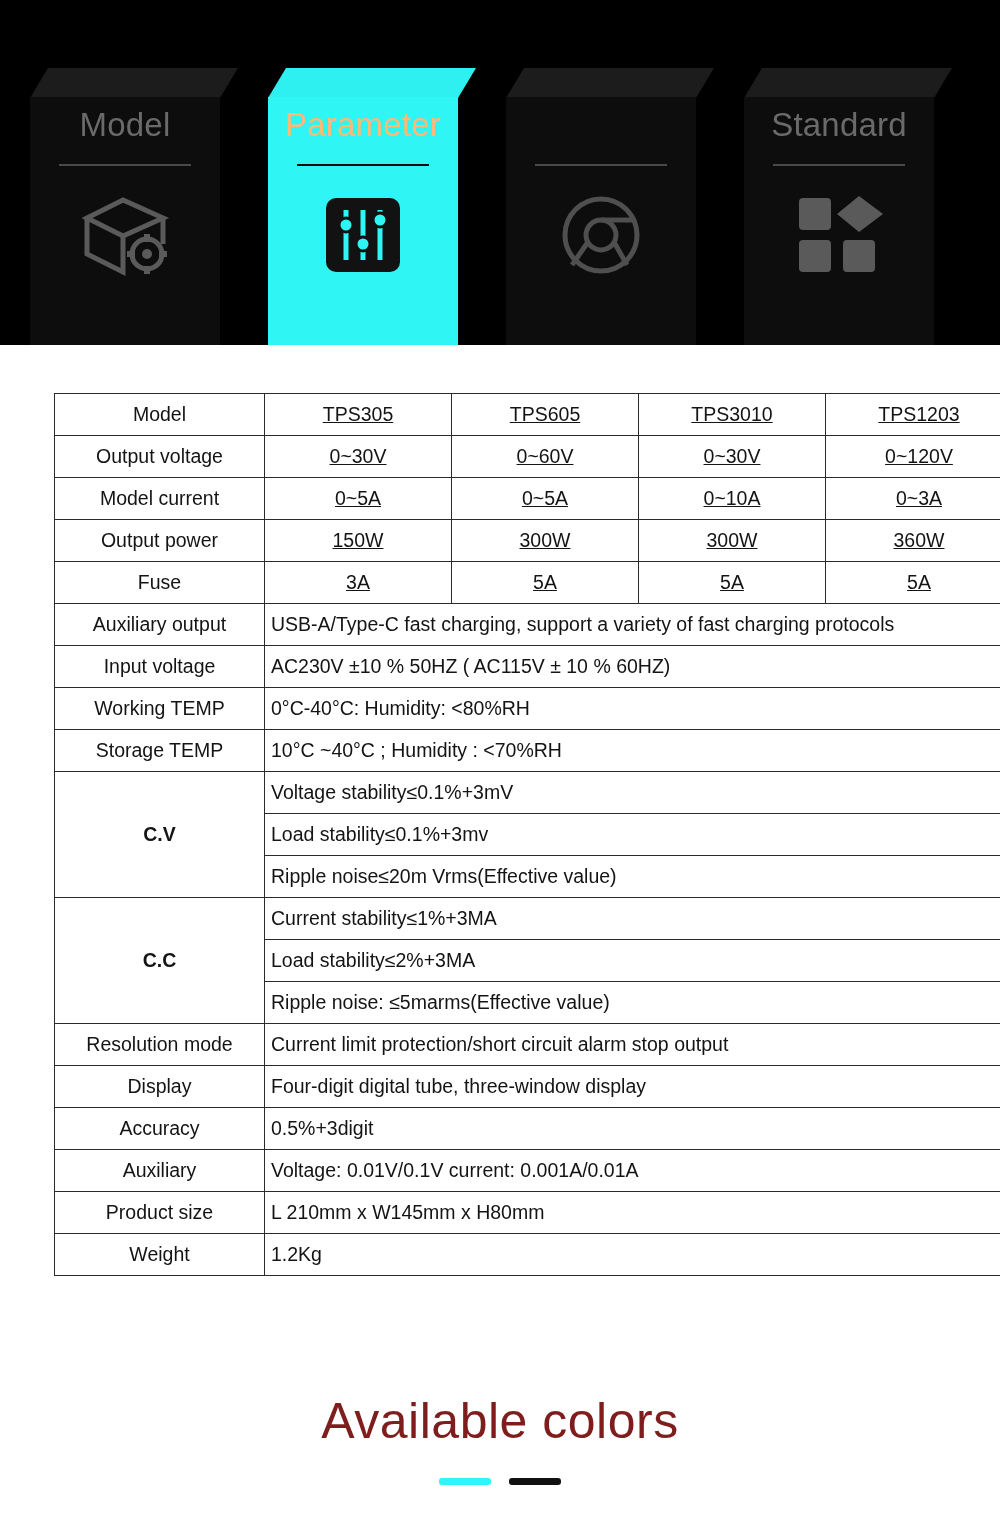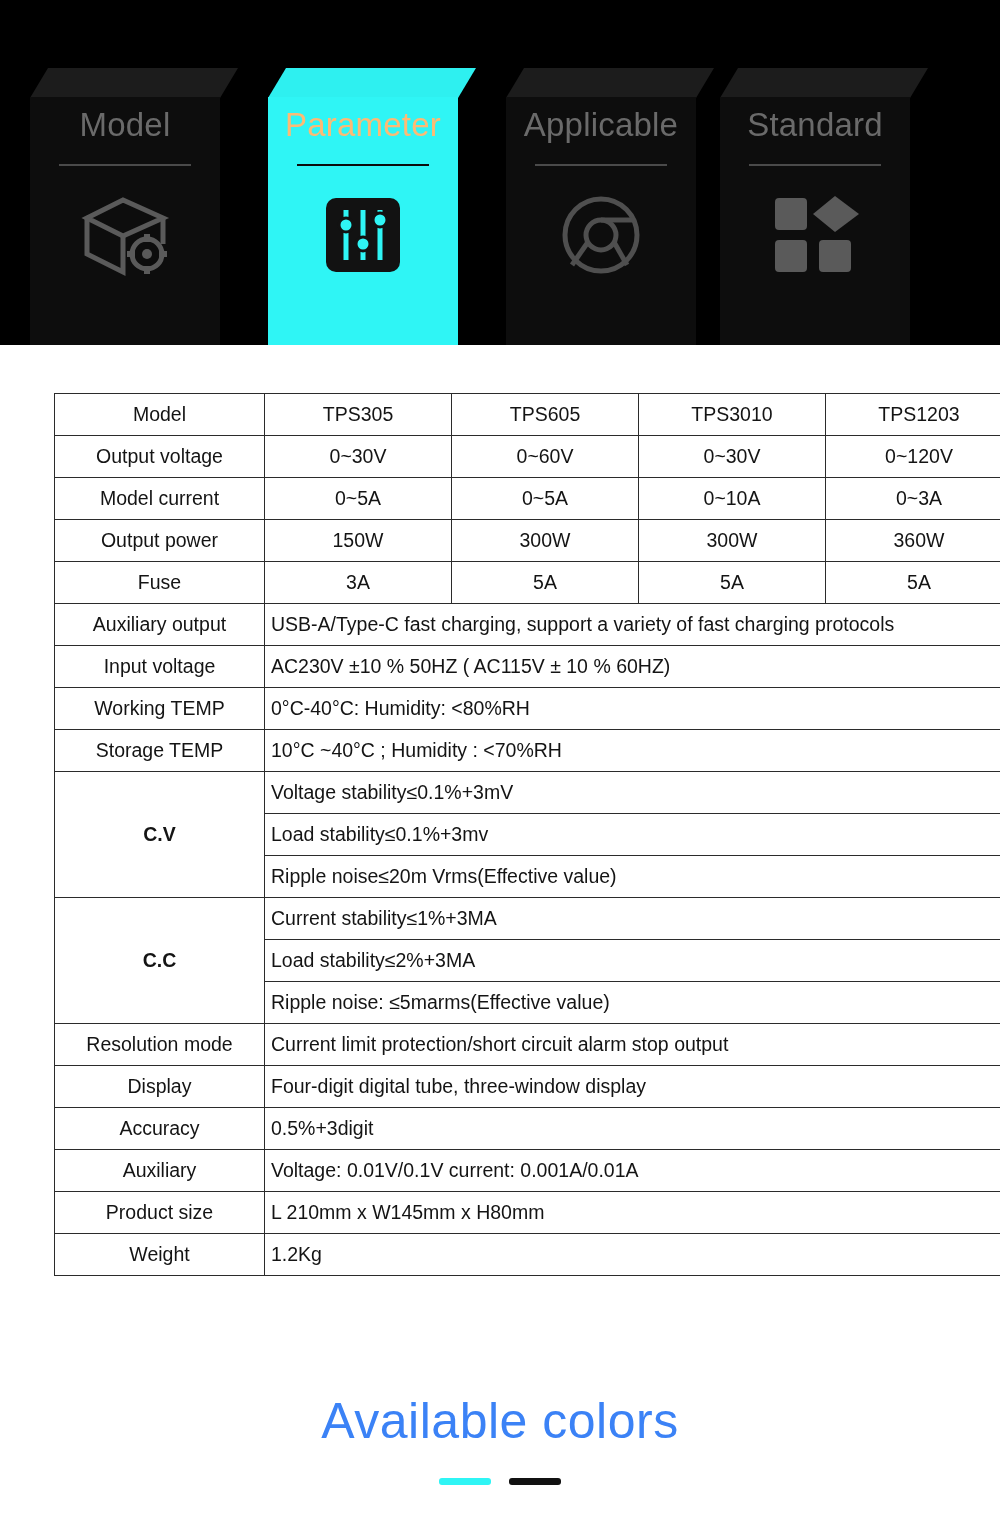"Applicable" div.label { html: <div>Applicable</div> -> none }
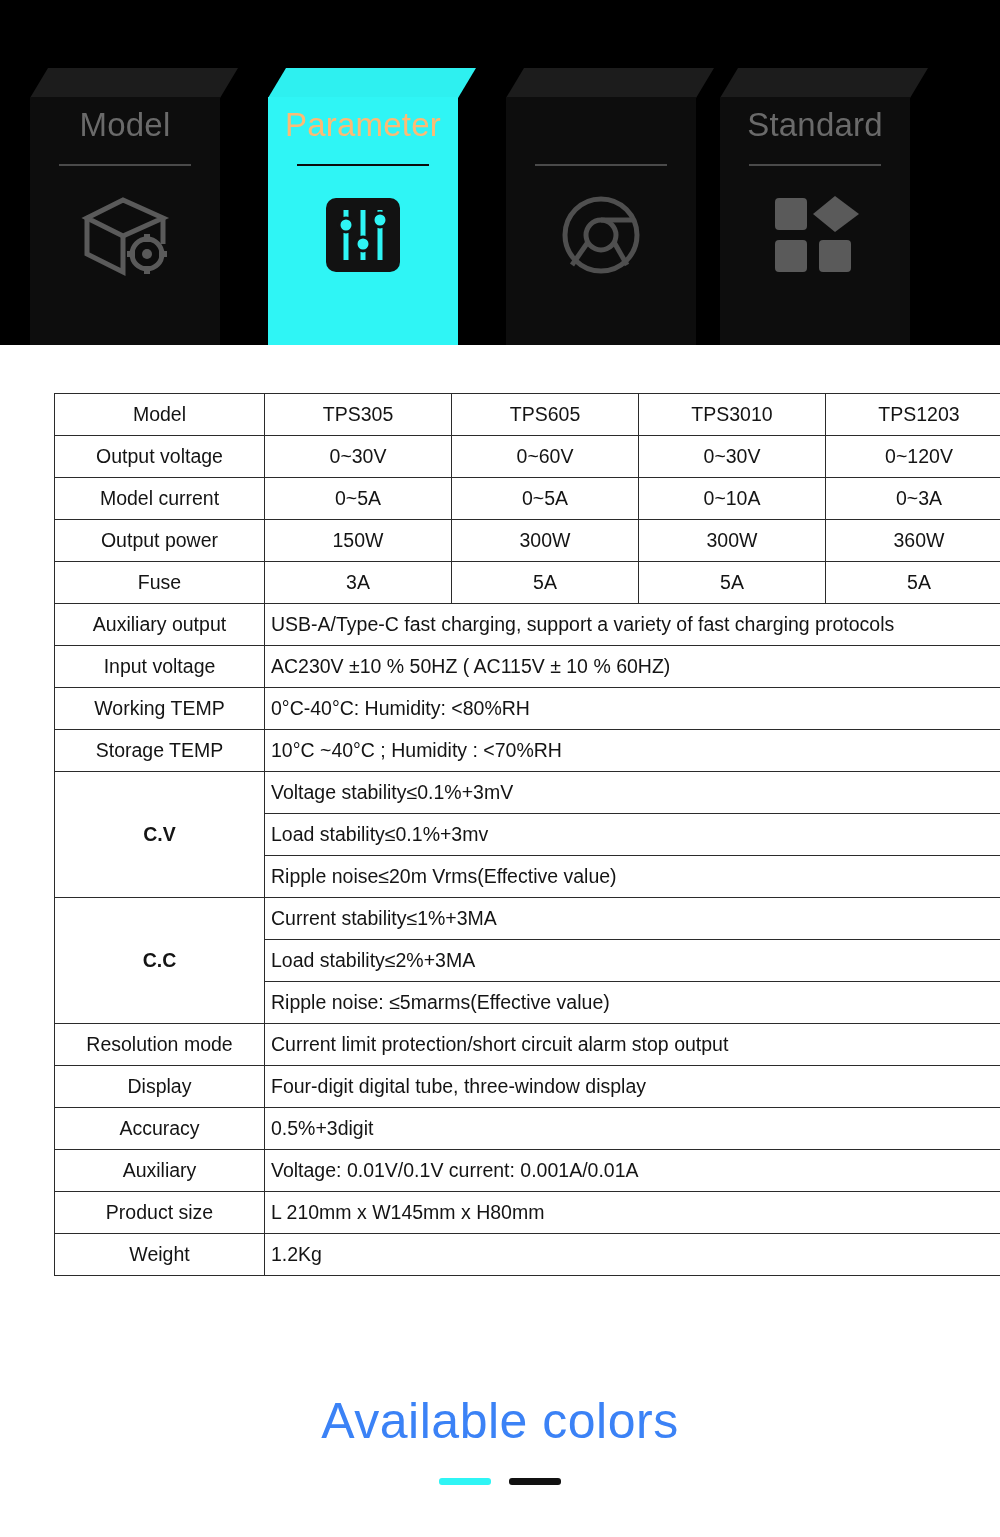"Standard" .tab4 { left: 720px -> 744px }
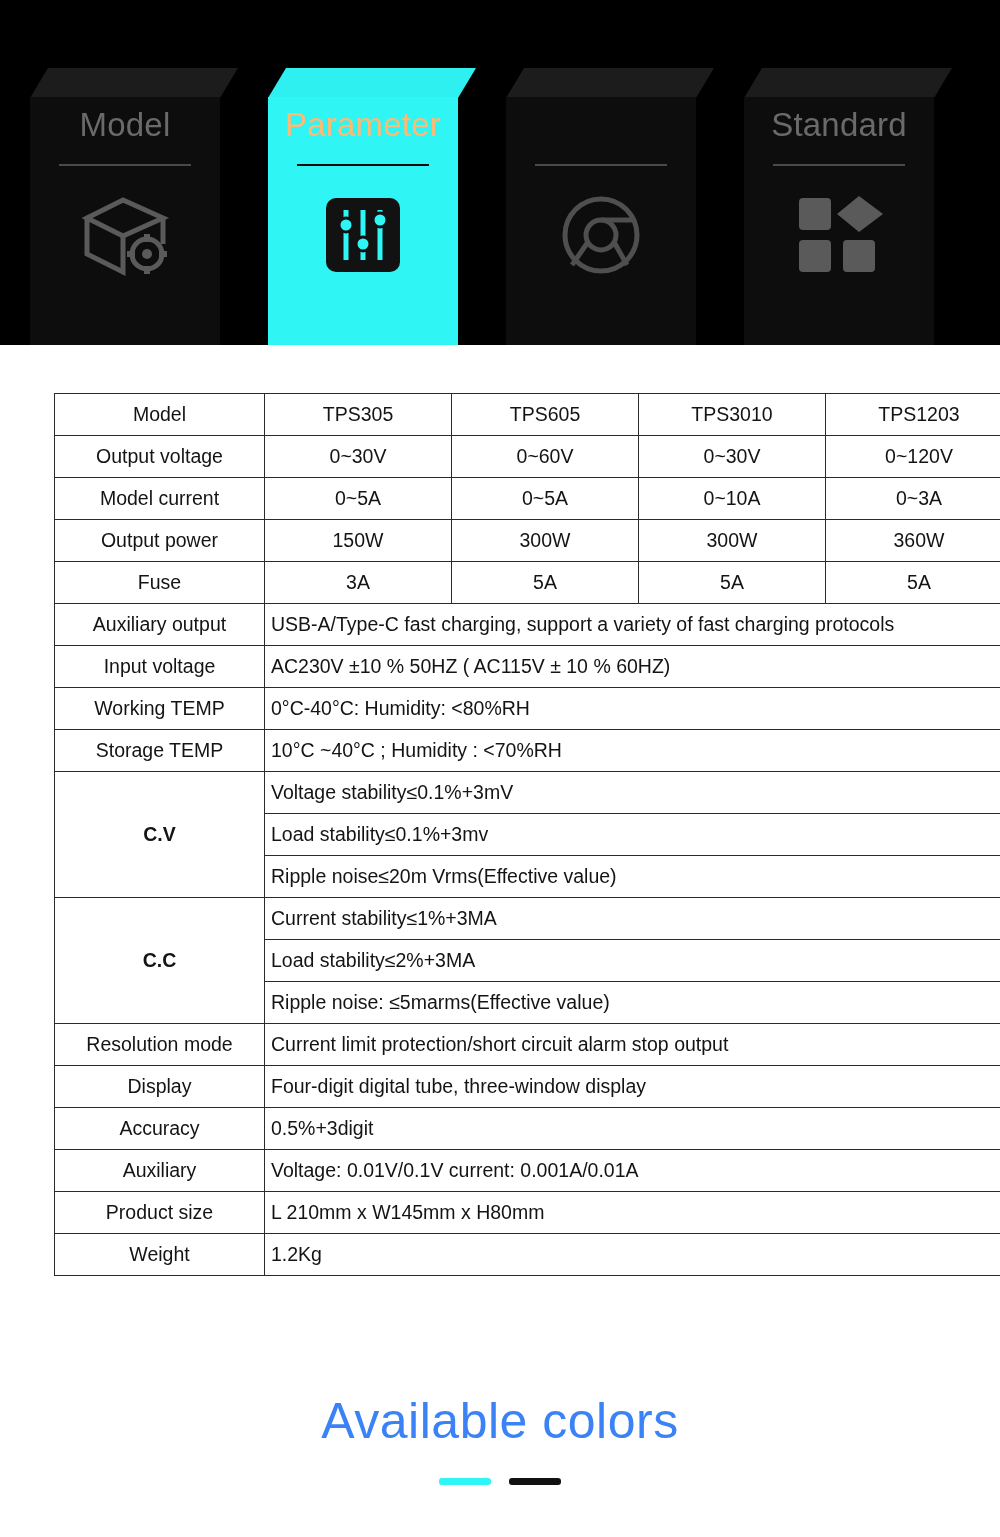"TPS305" td.cell { text-decoration: none -> underline }
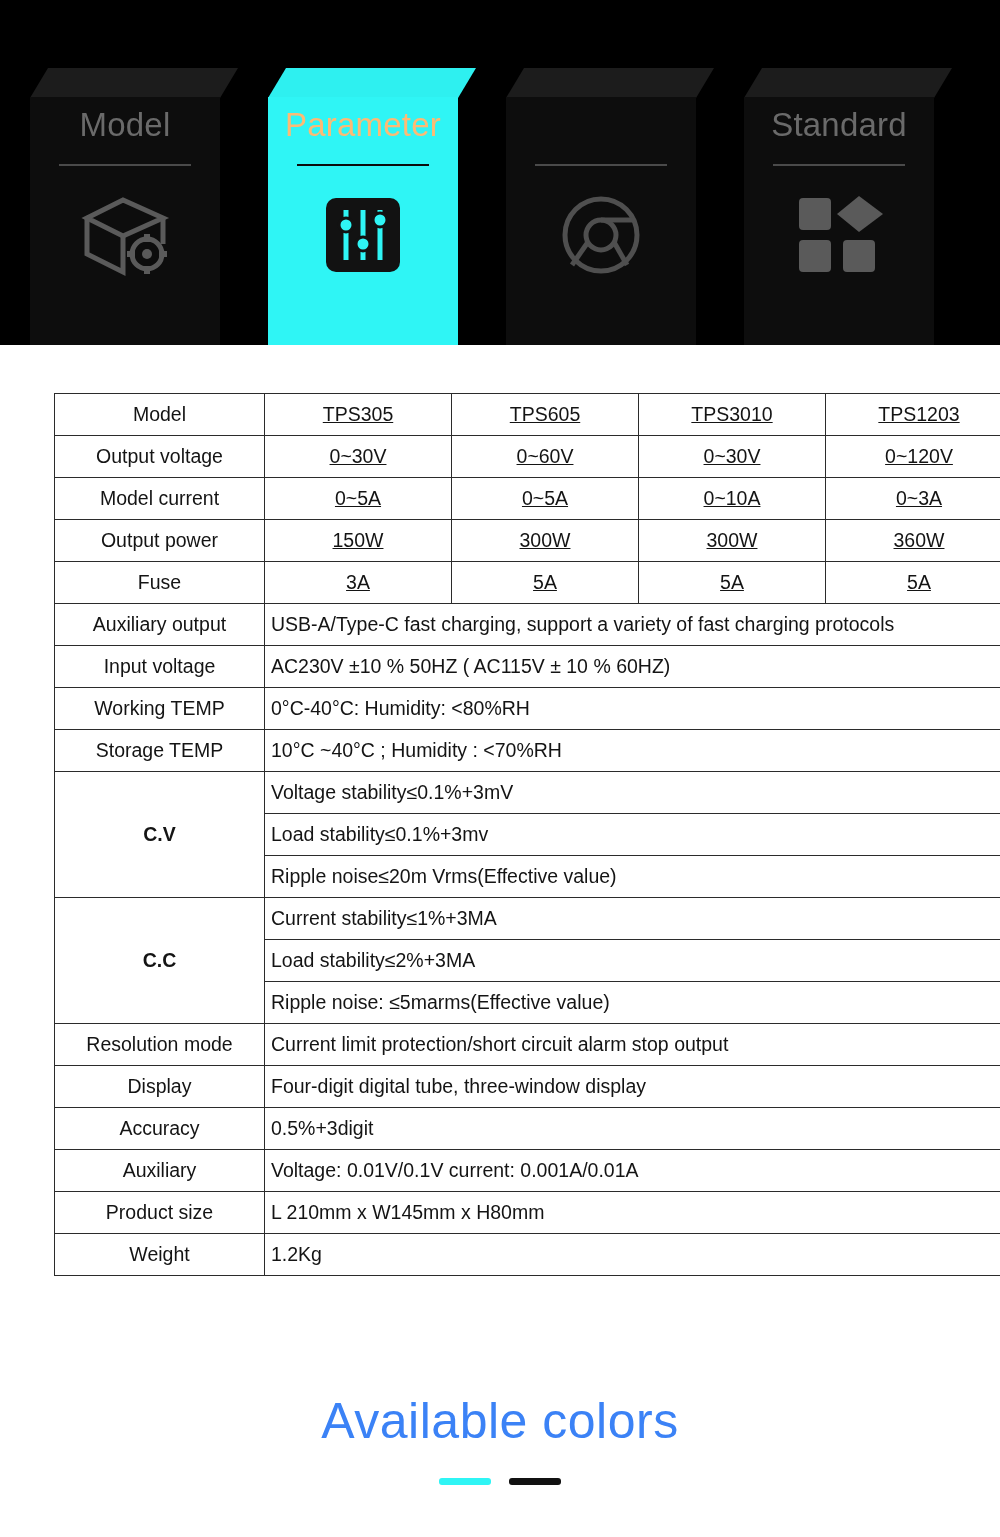"Available colors" .footer-title { color: #3b82f6 -> #7f1d1d }
